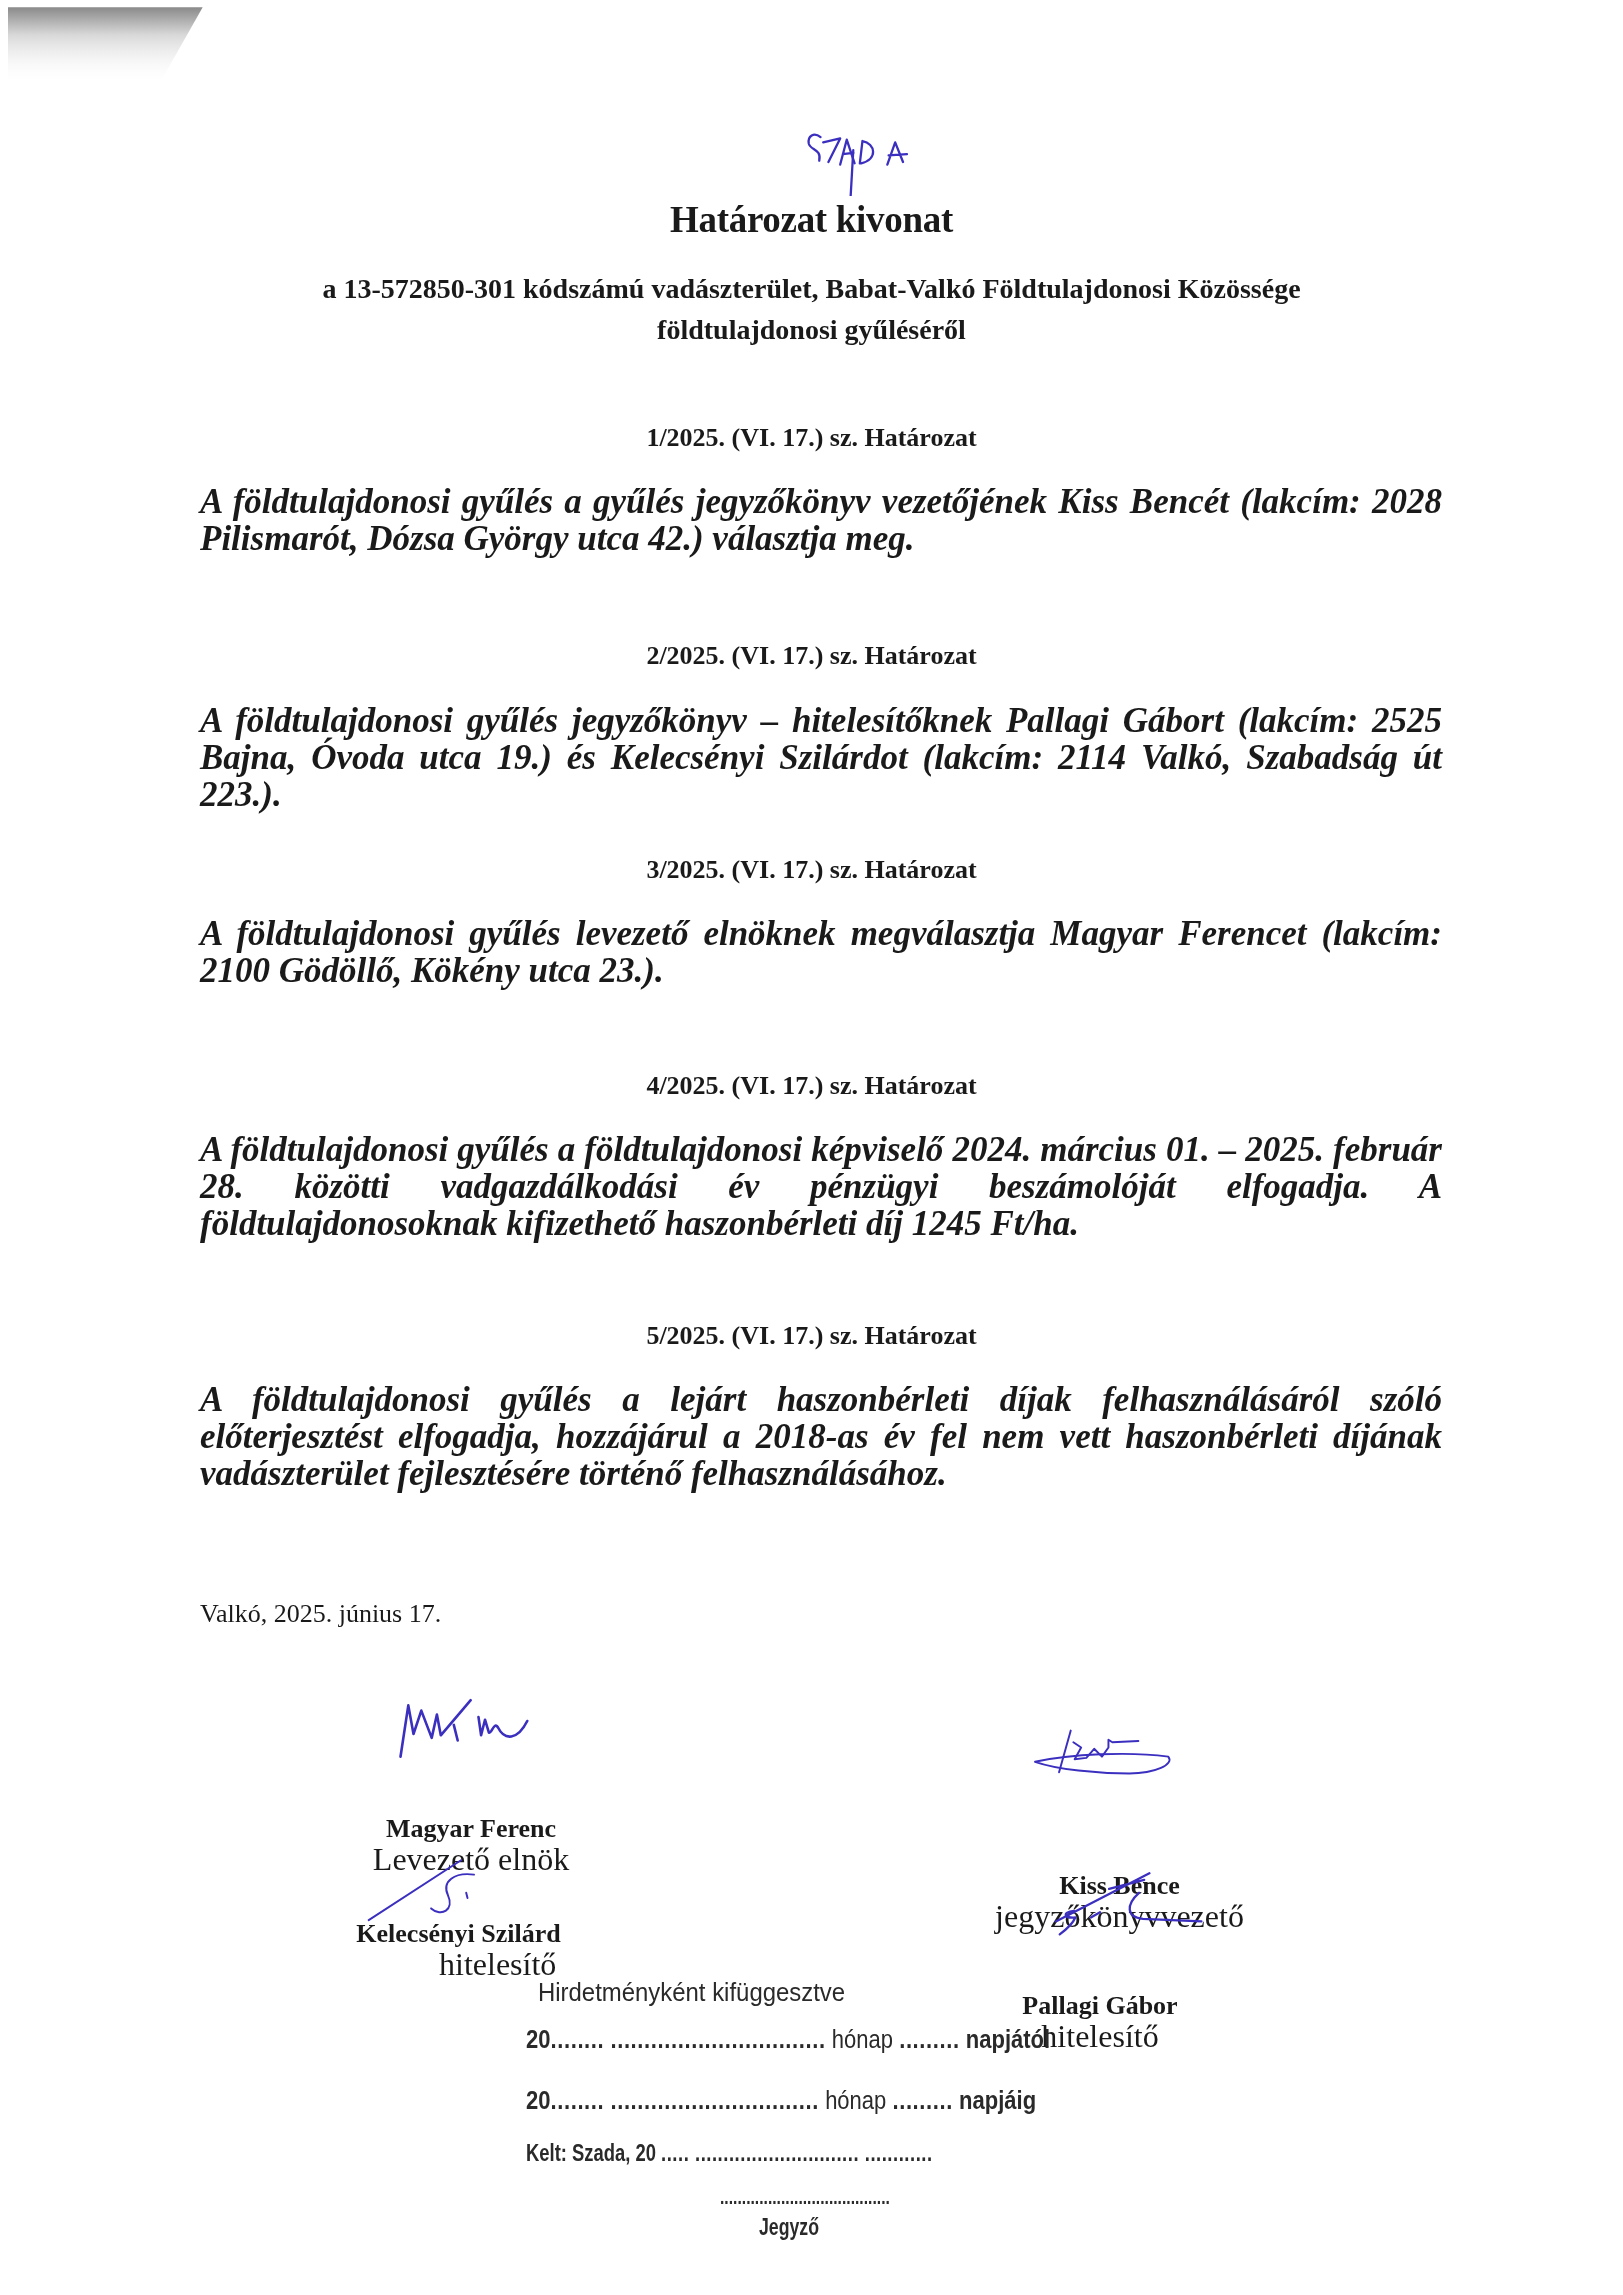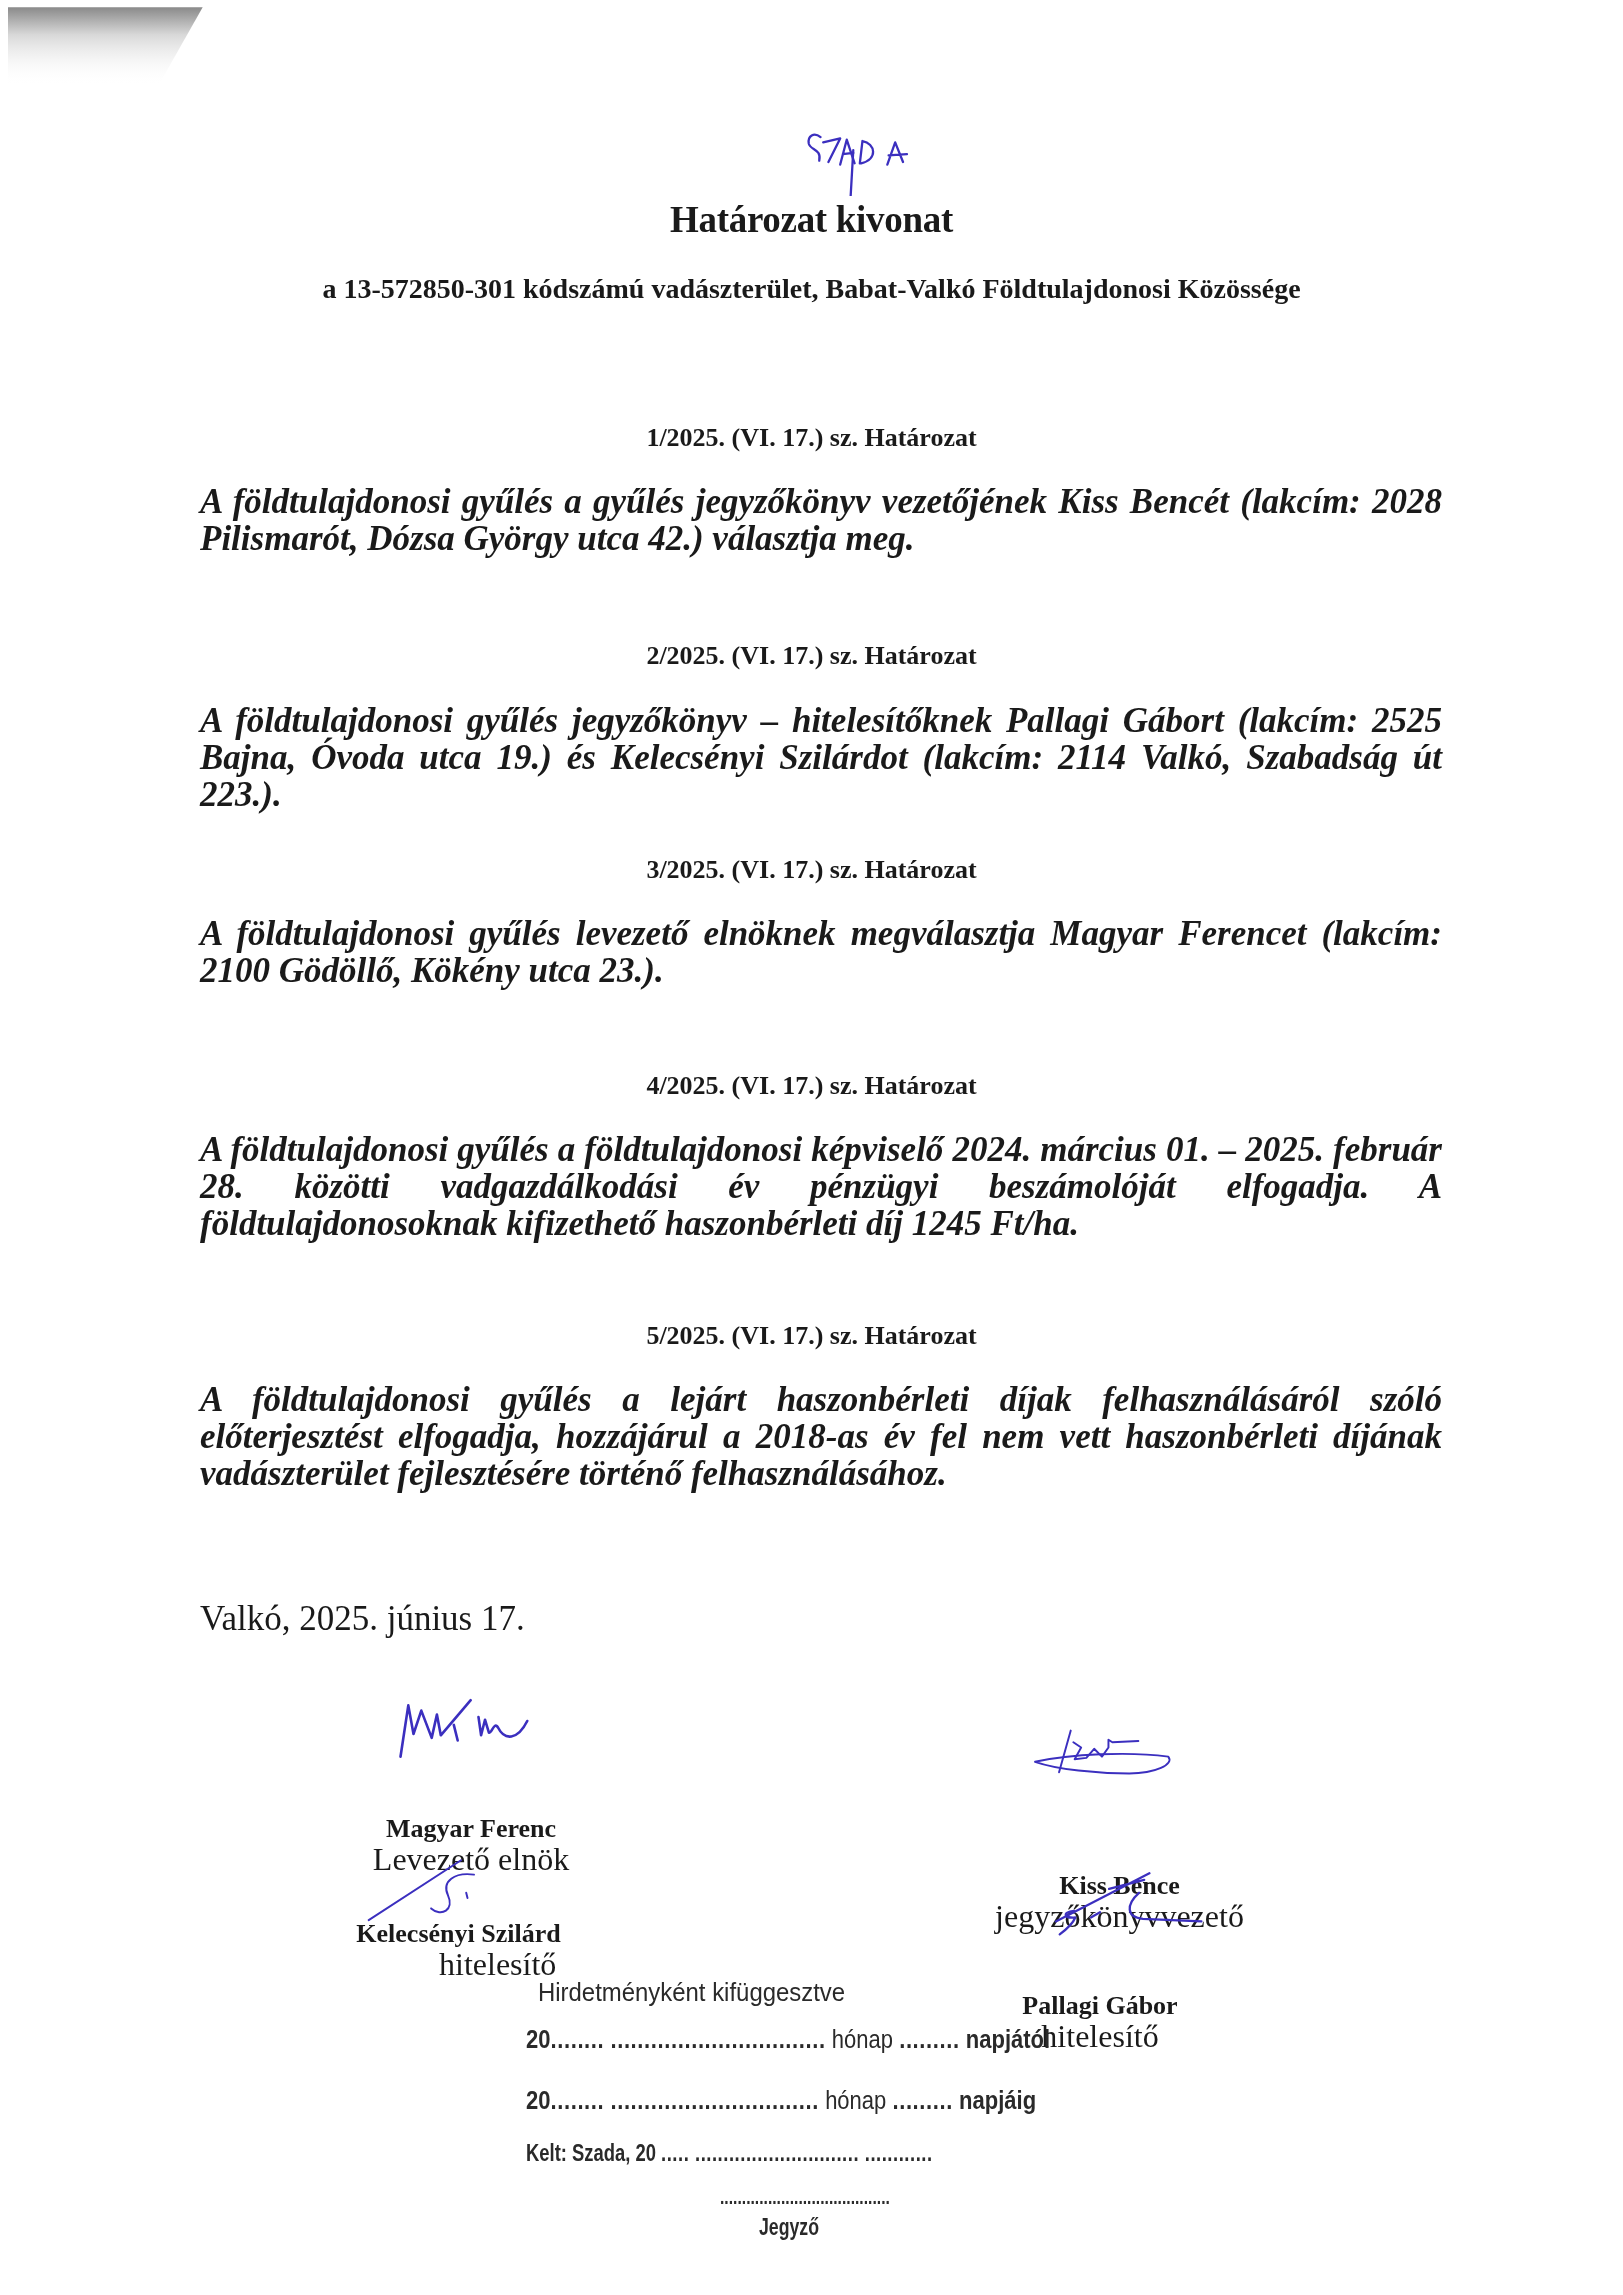"földtulajdonosi gyűléséről" div { html: none -> <div>földtulajdonosi gyűléséről</div> }
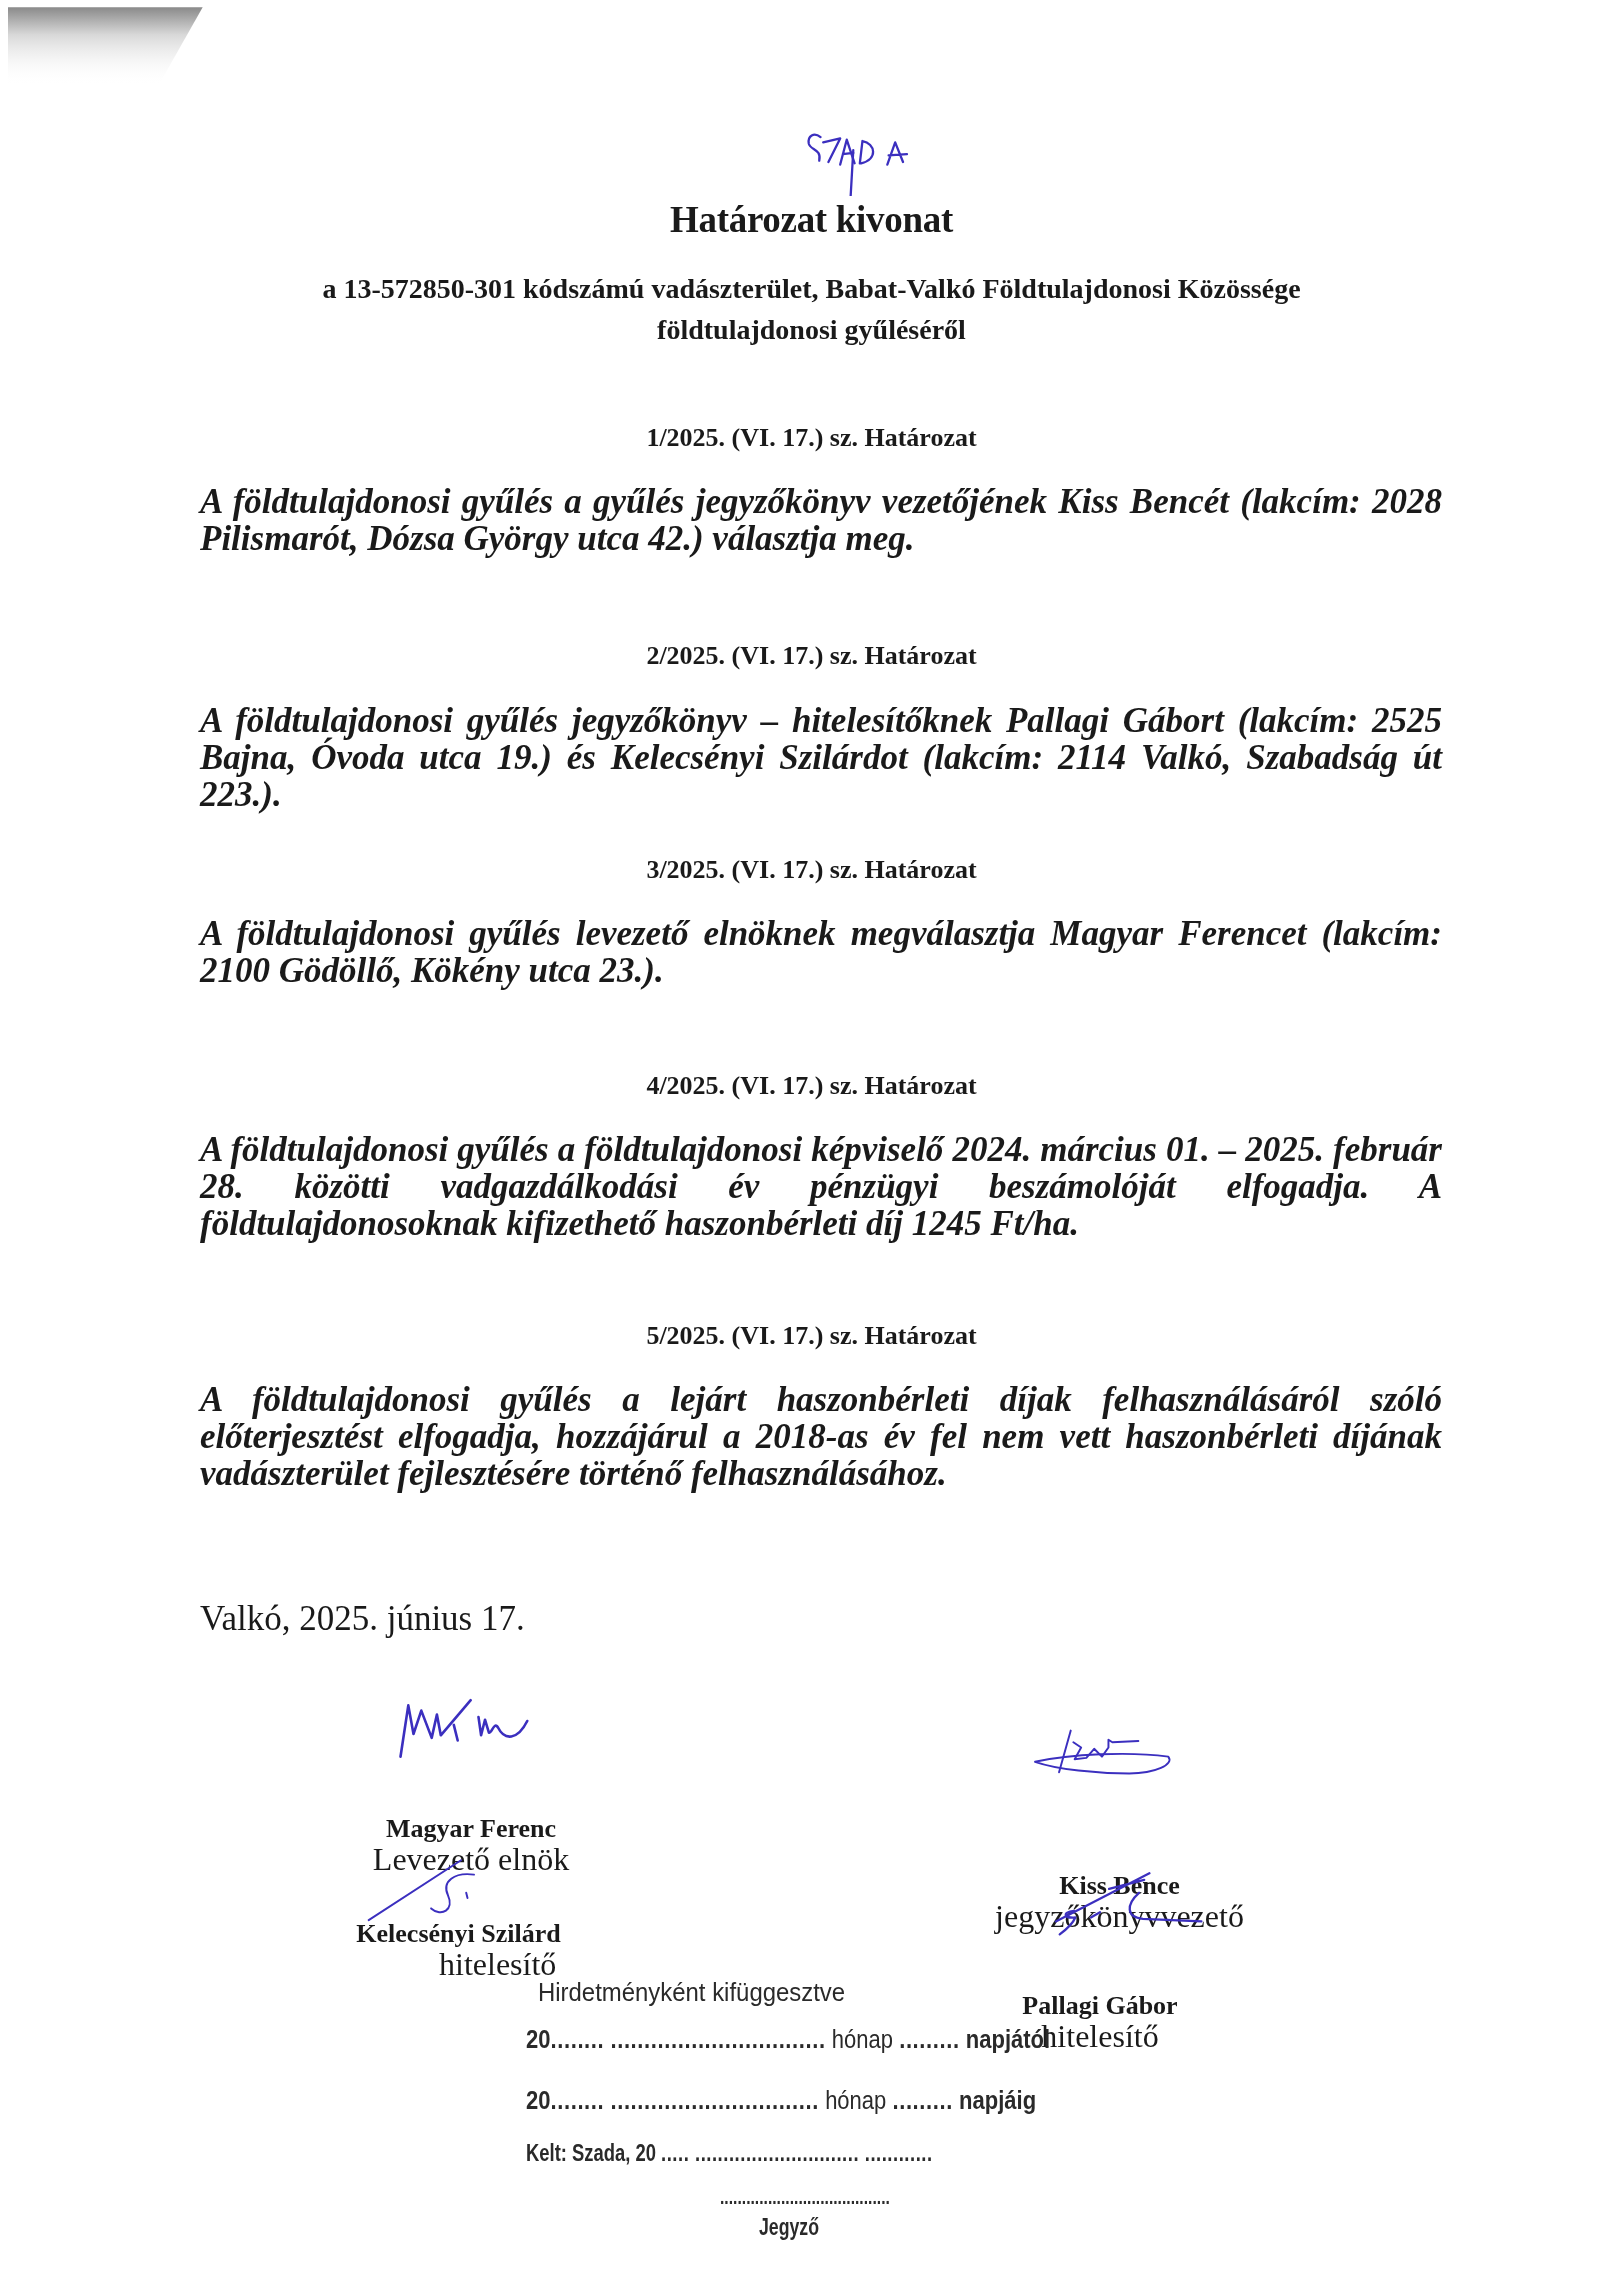"Valkó, 2025. június 17." .place-date { font-size: 35px -> 26px }
